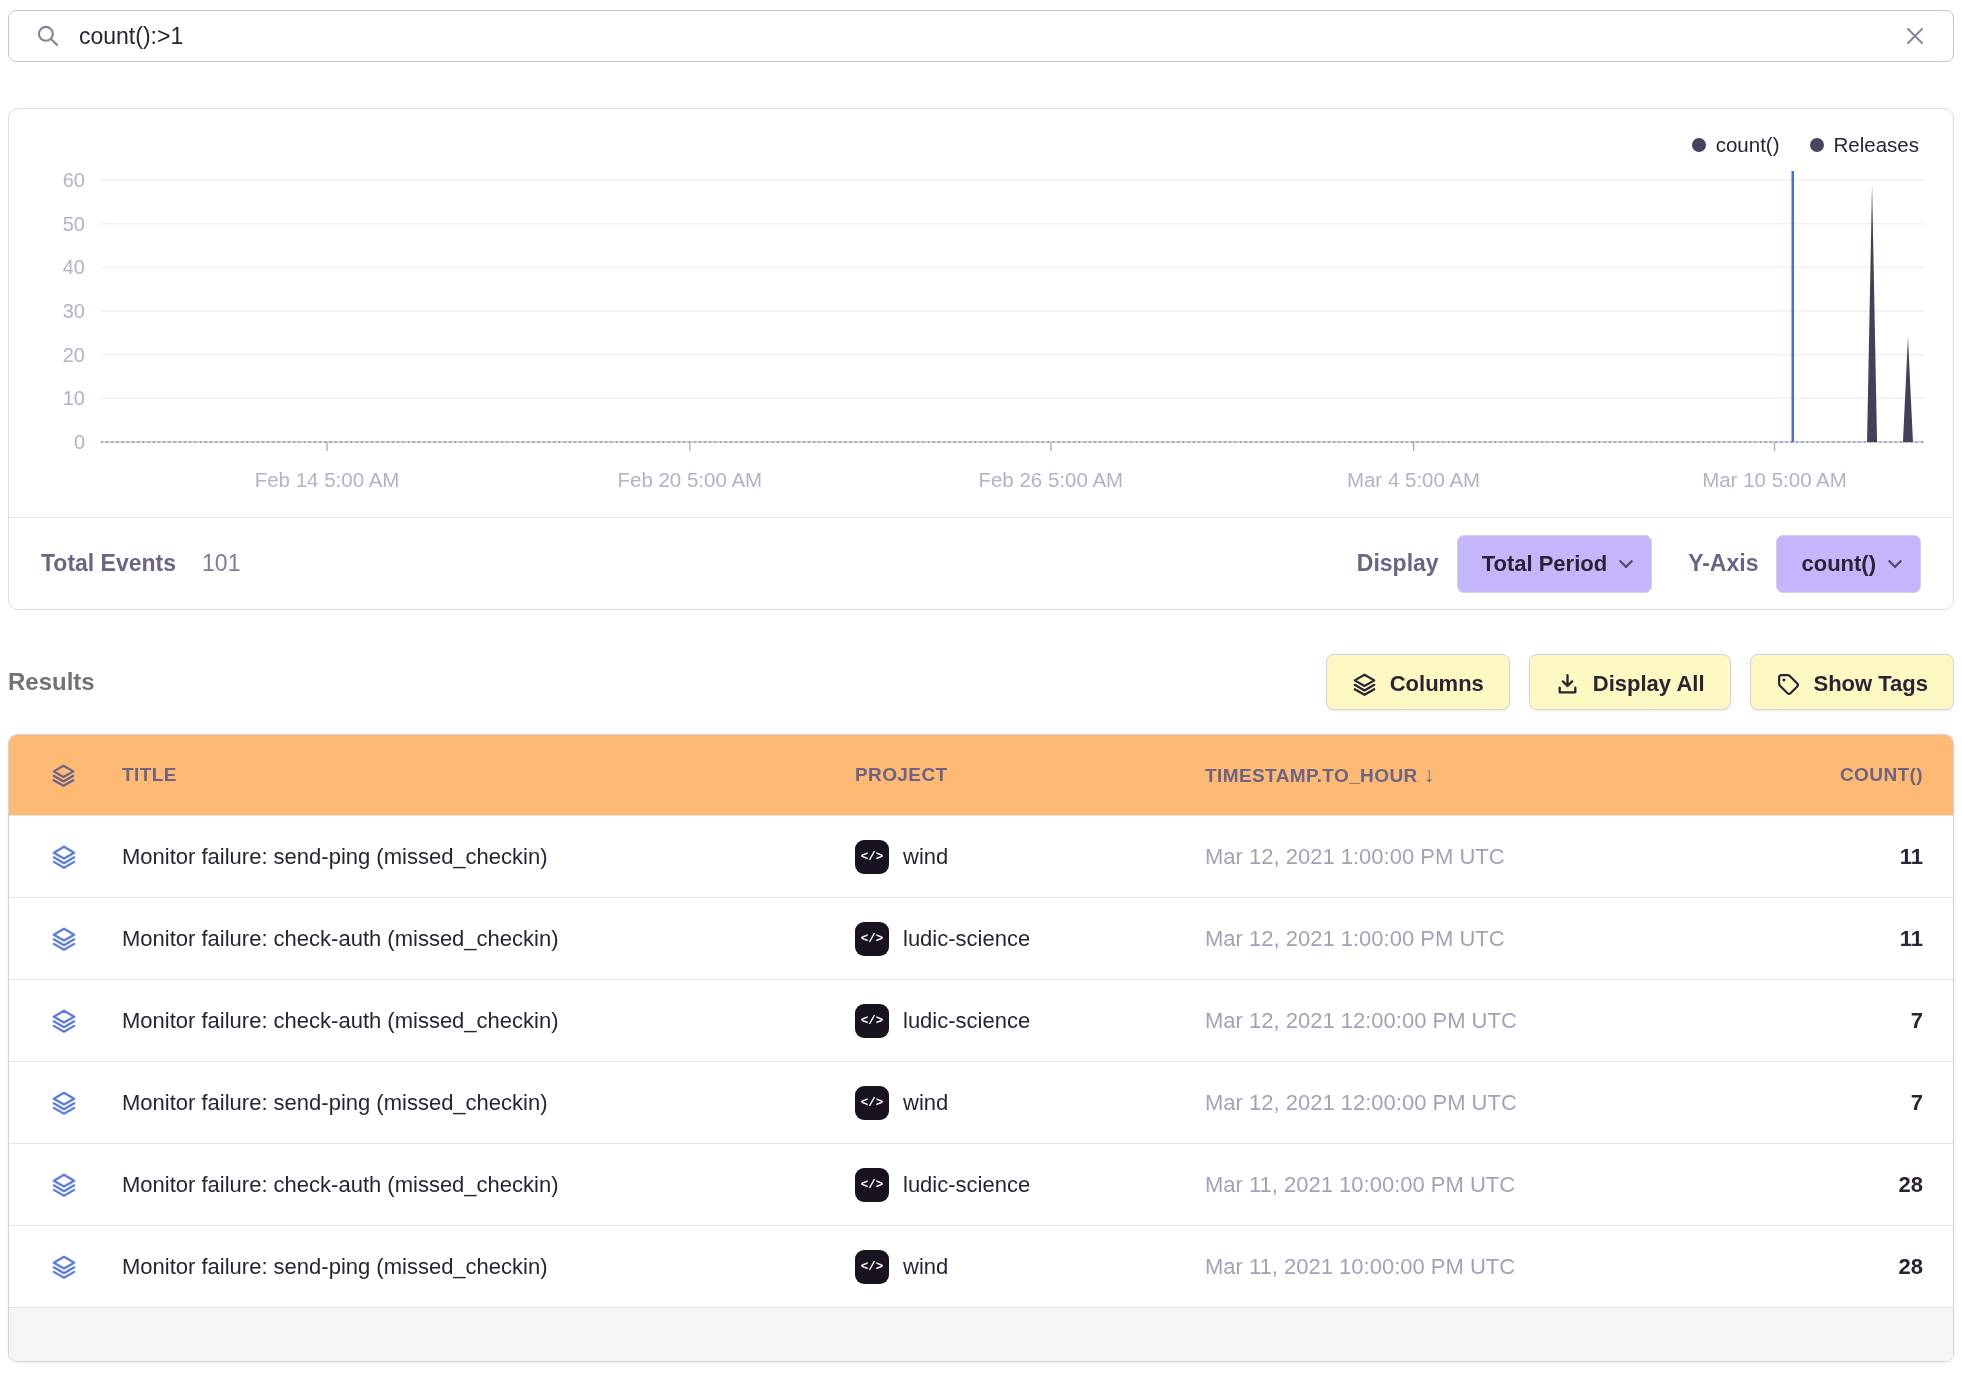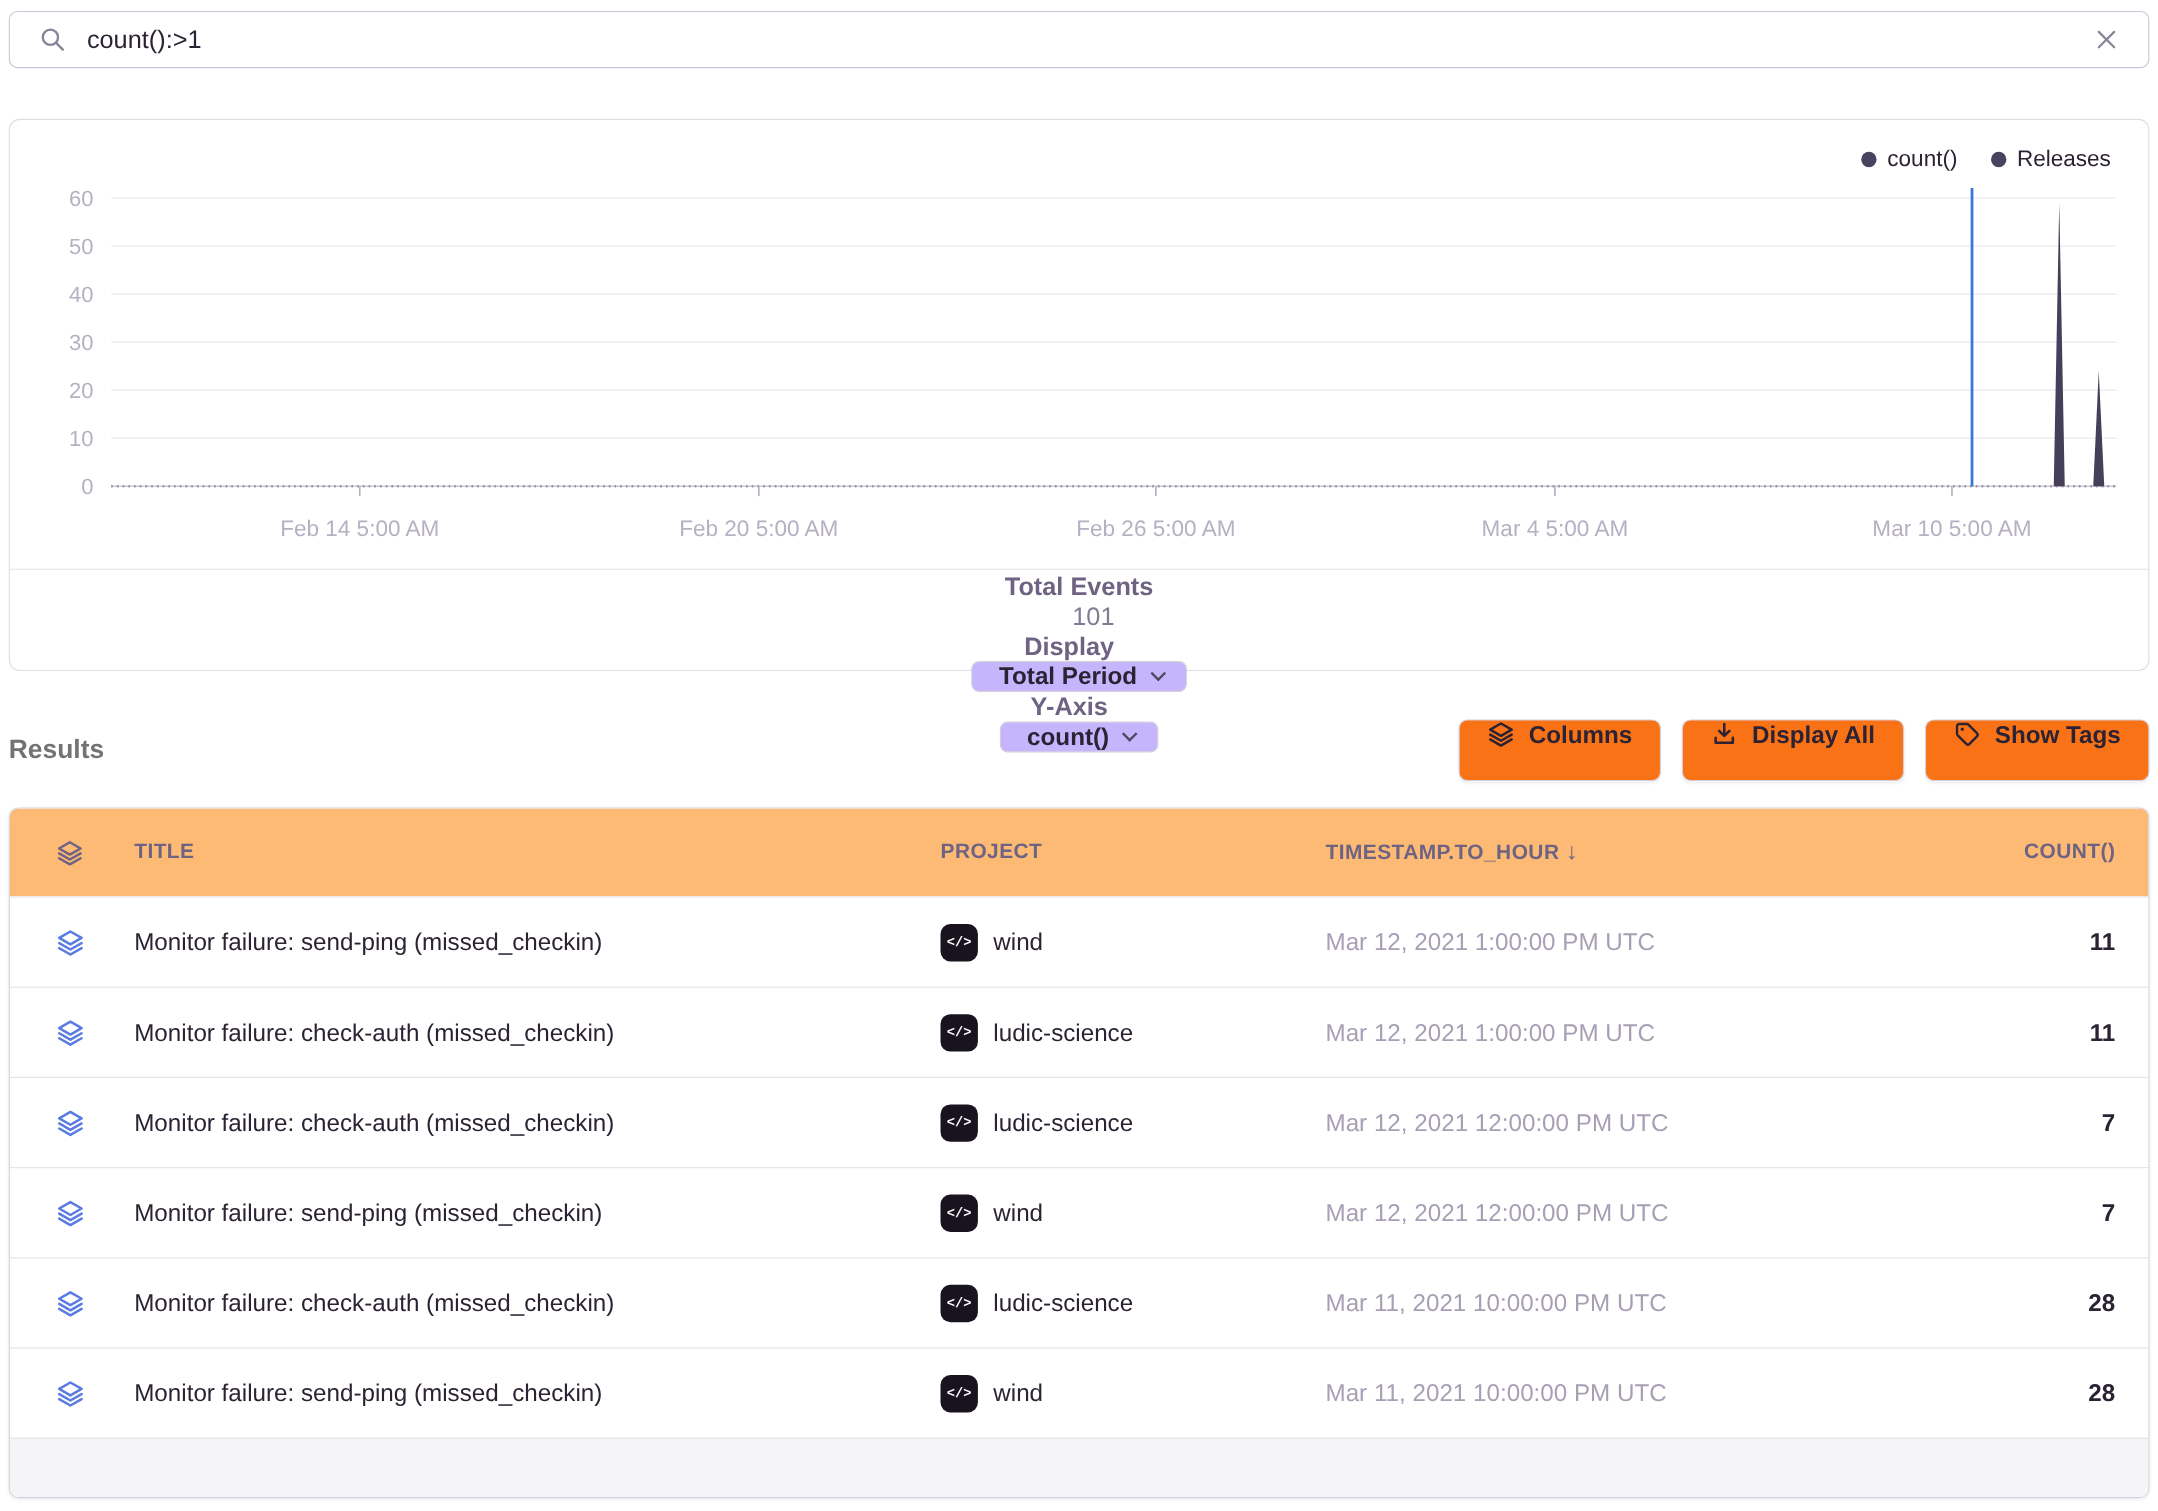"Total Events" .chart-footer { flex-direction: column -> none; padding: 2px 32px -> 13px 32px }
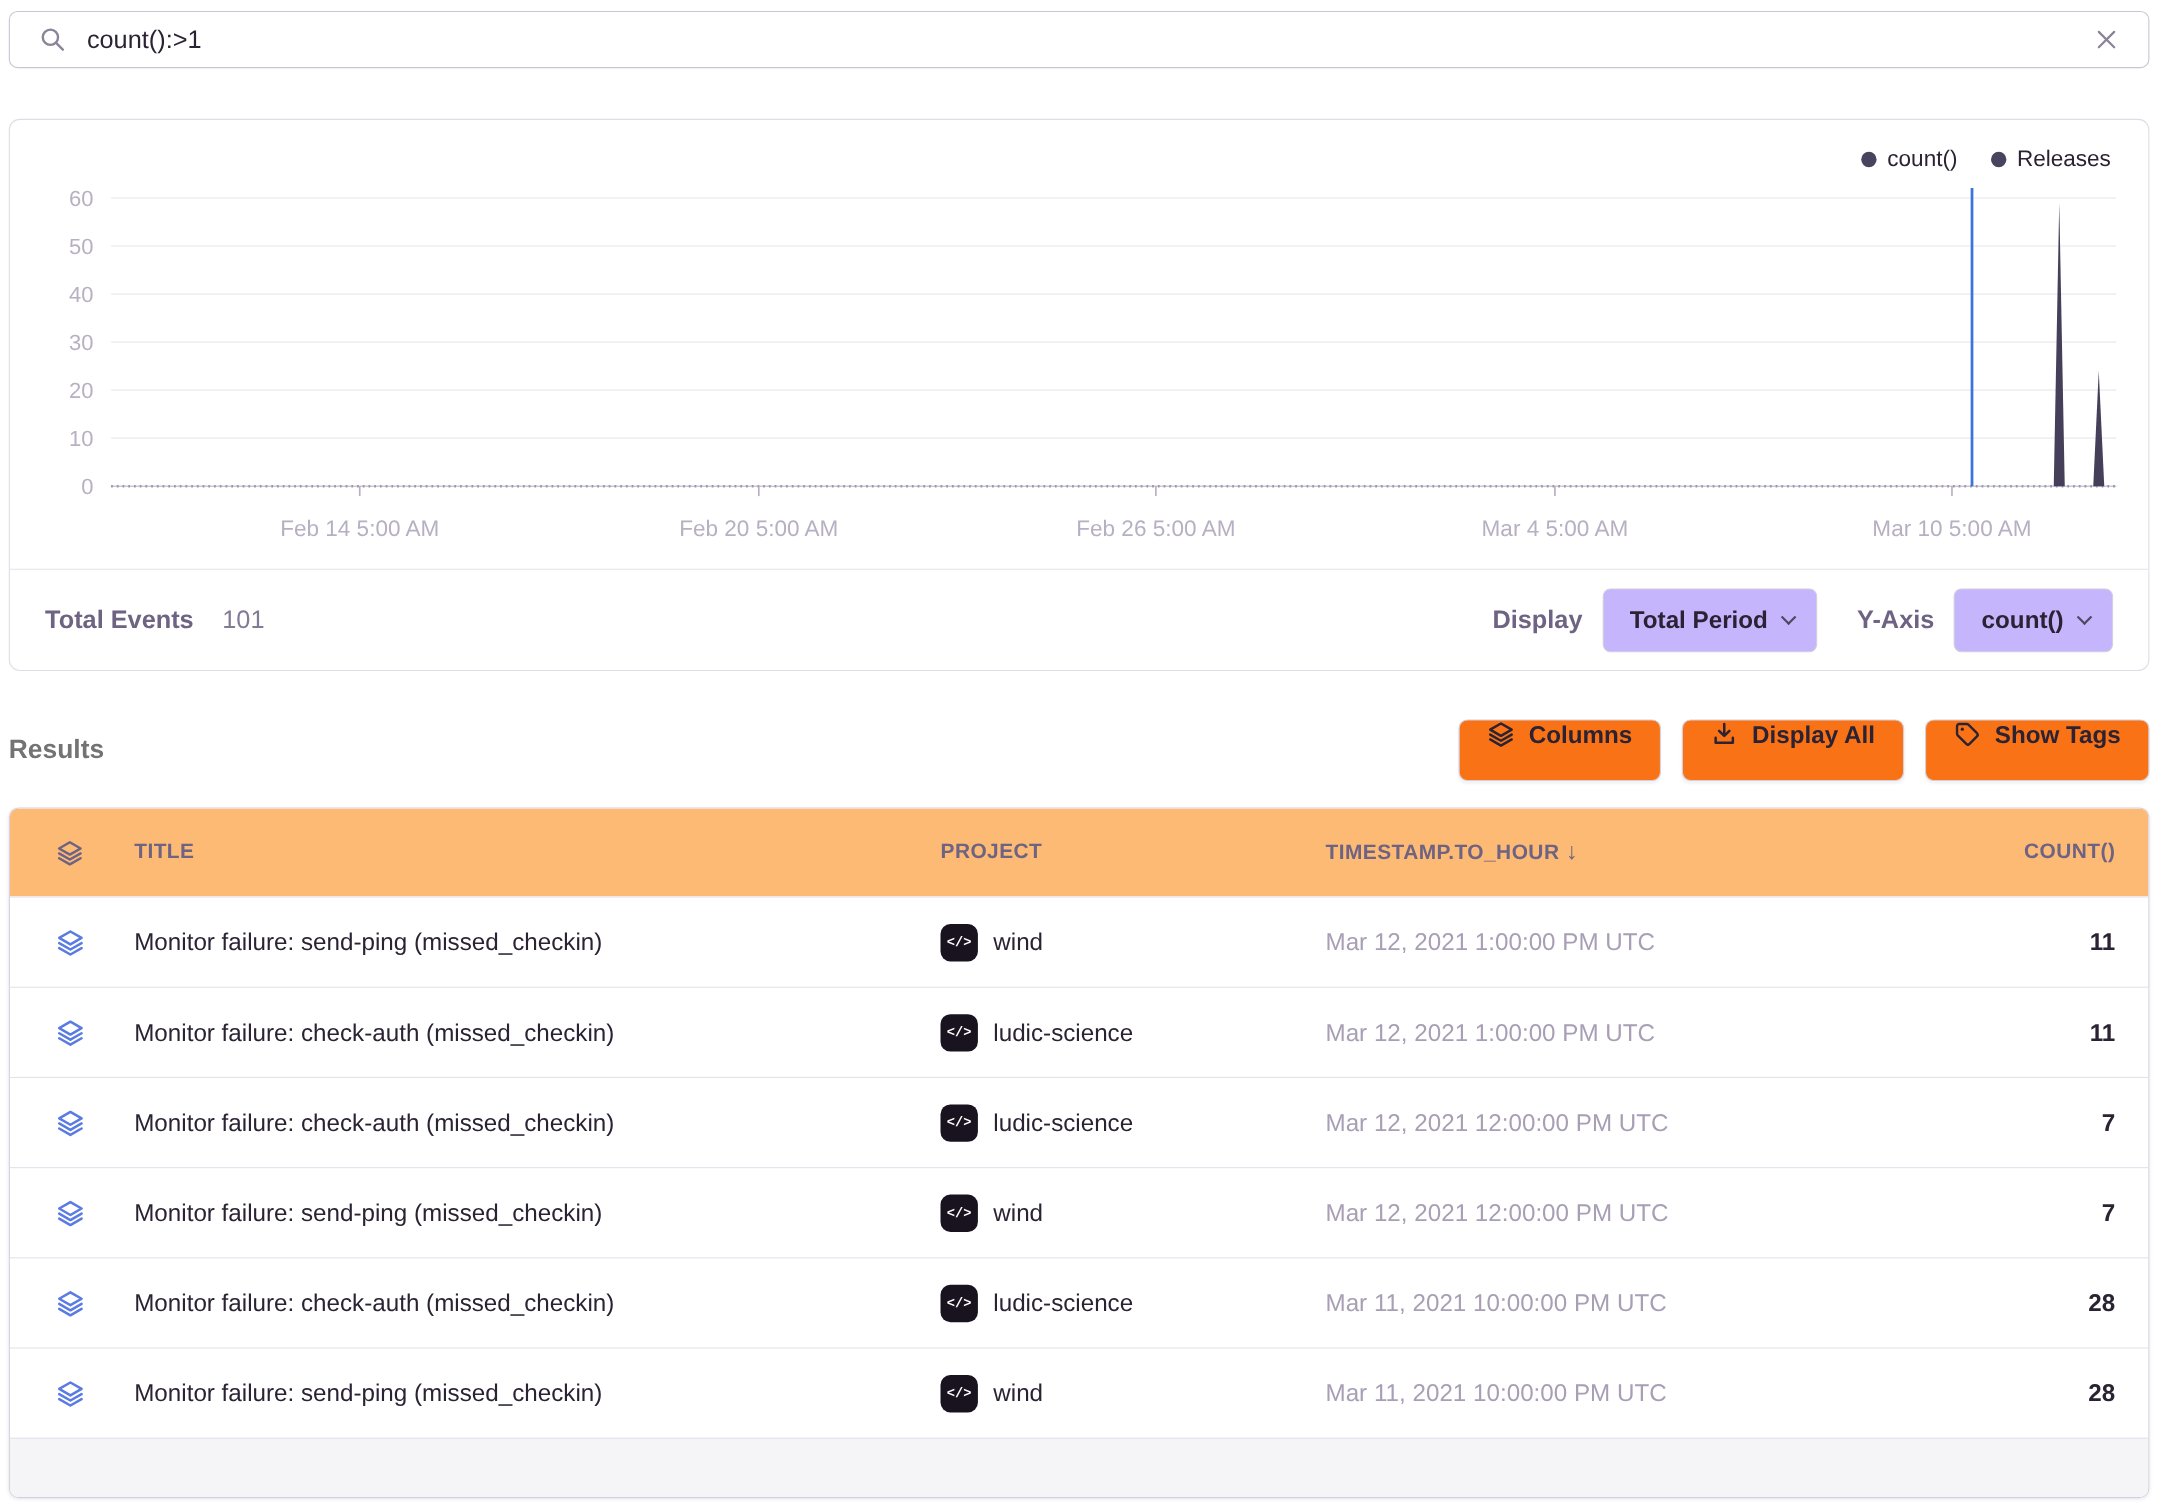"Columns" .tool-btn { align-items: flex-start -> flex-end; background: #f97316 -> #fef9c3; padding: 0 25px -> 12px 25px }
